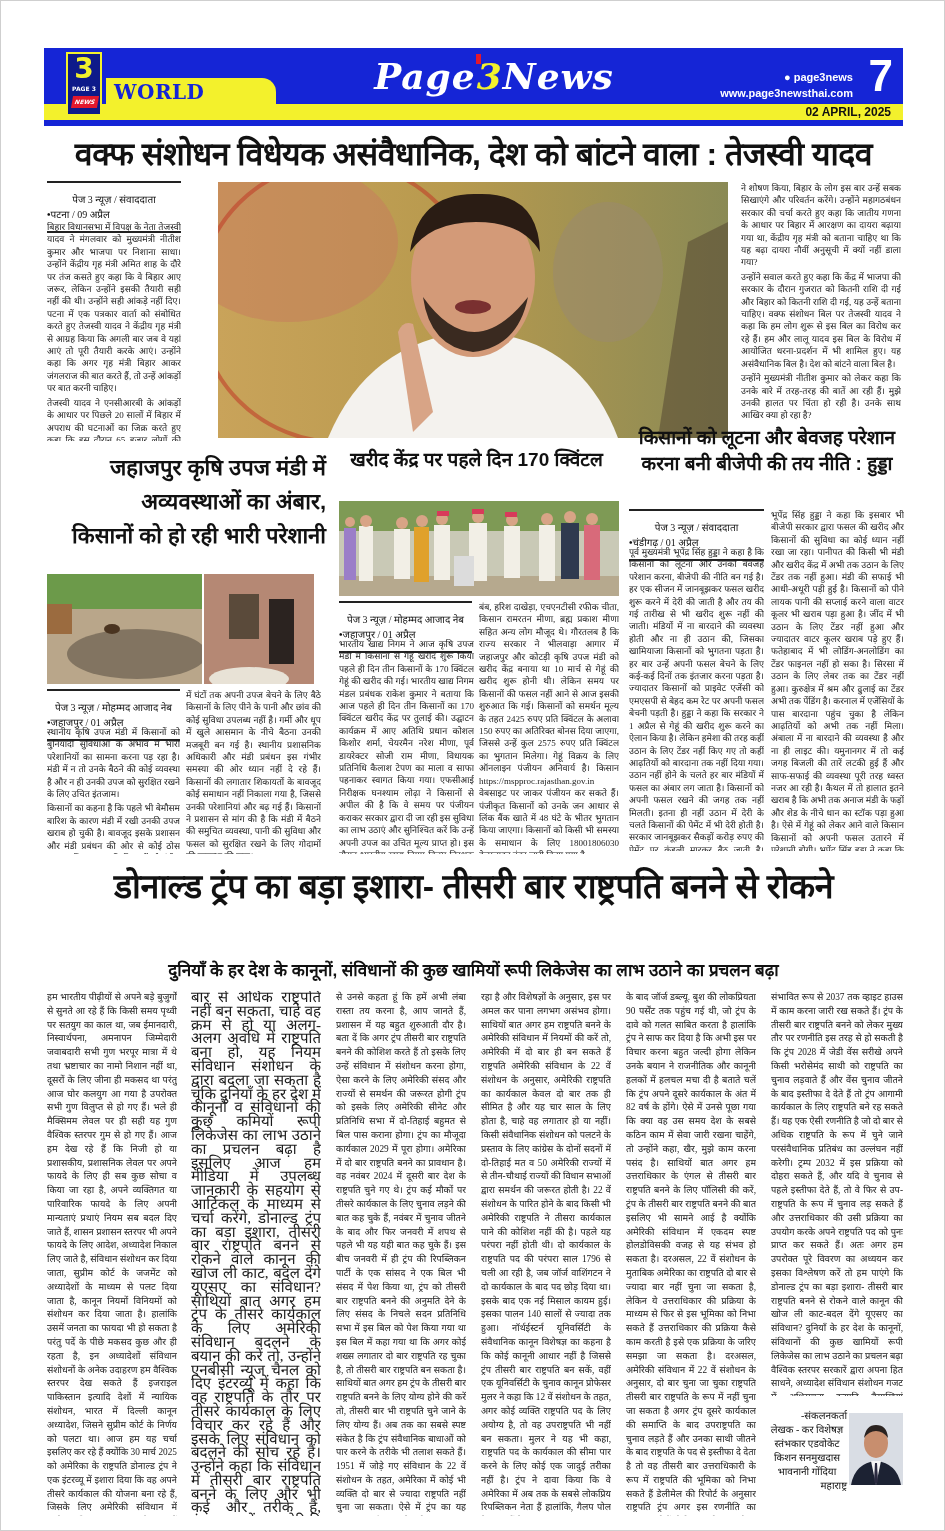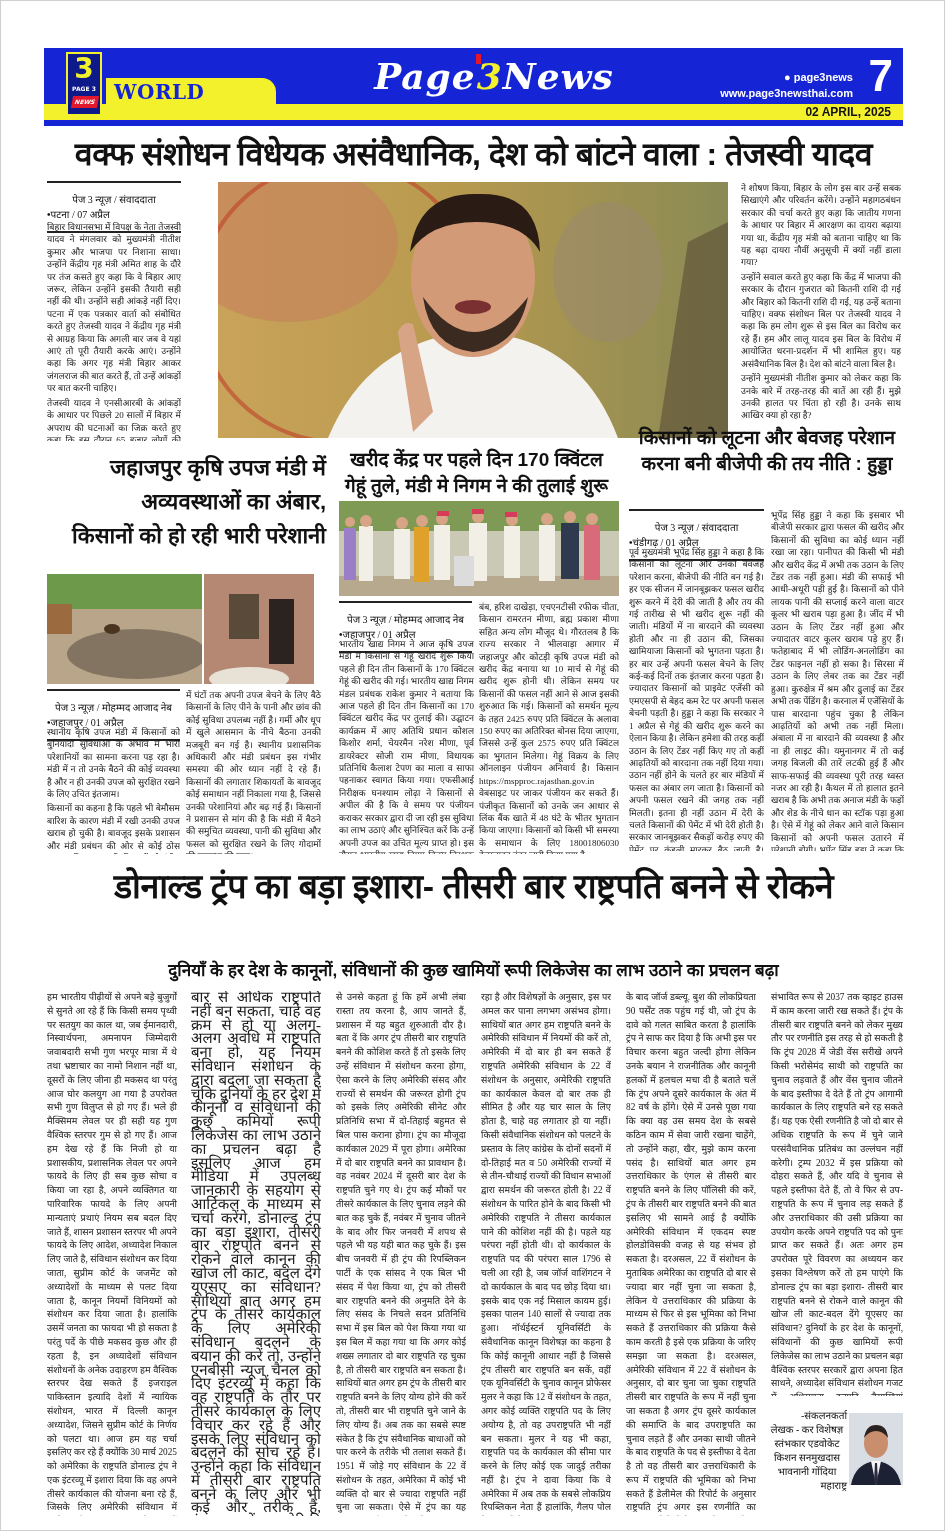"पटना / 07 अप्रैल" span.b2 { text: 07 -> 09 }
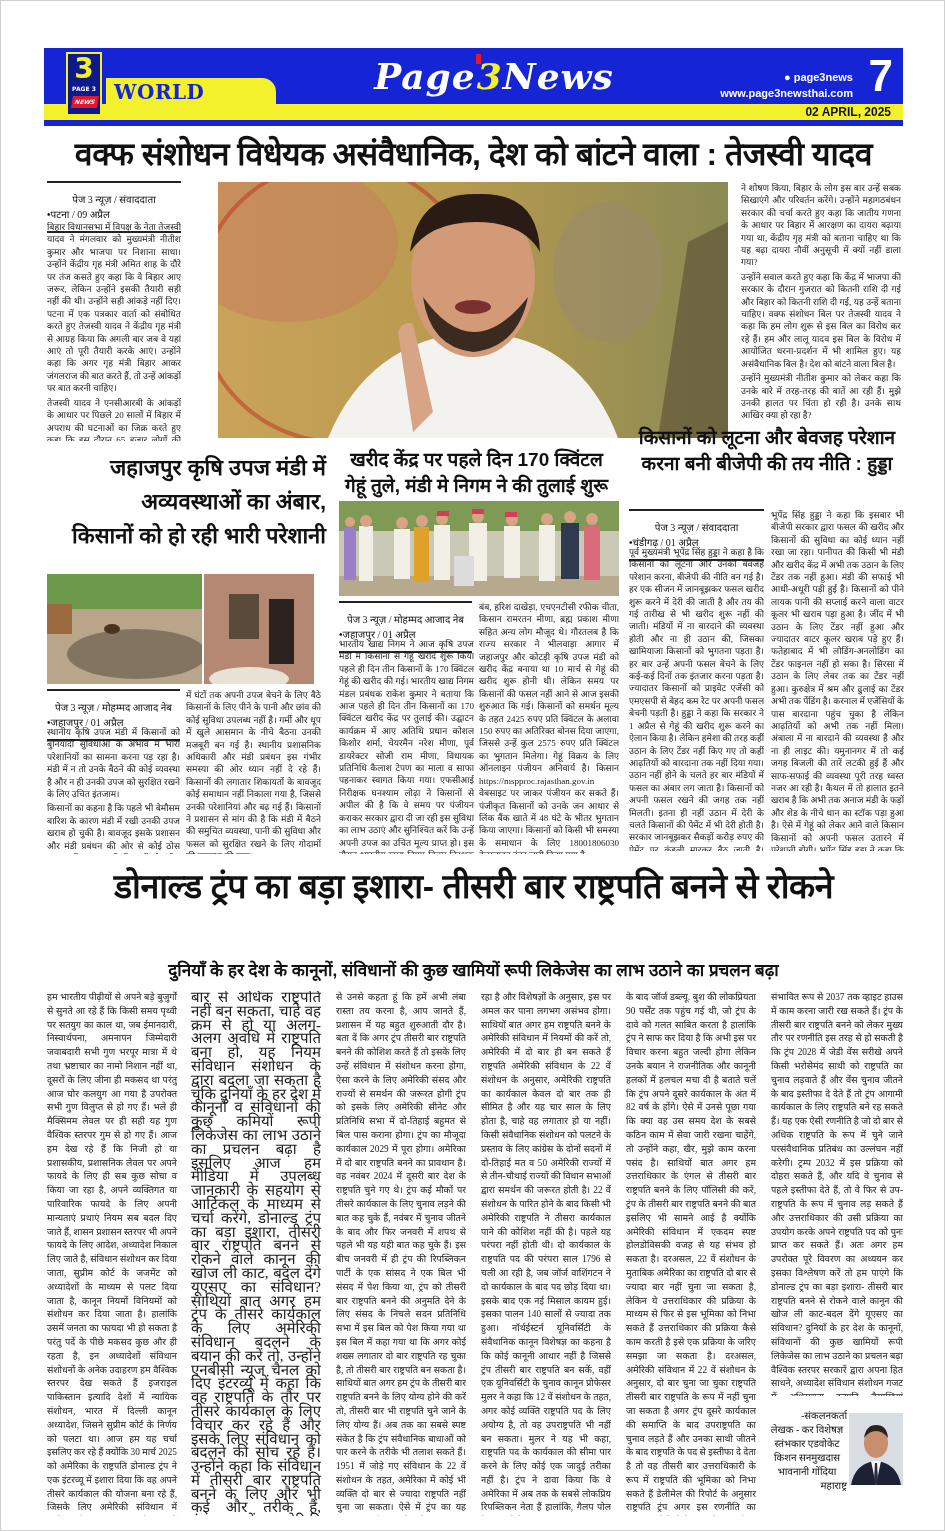"गेहूं तुले, मंडी मे निगम" div { html: <div>गेहूं तुले, मंडी मे निगम ने की तुलाई शुरू</div> -> none }
